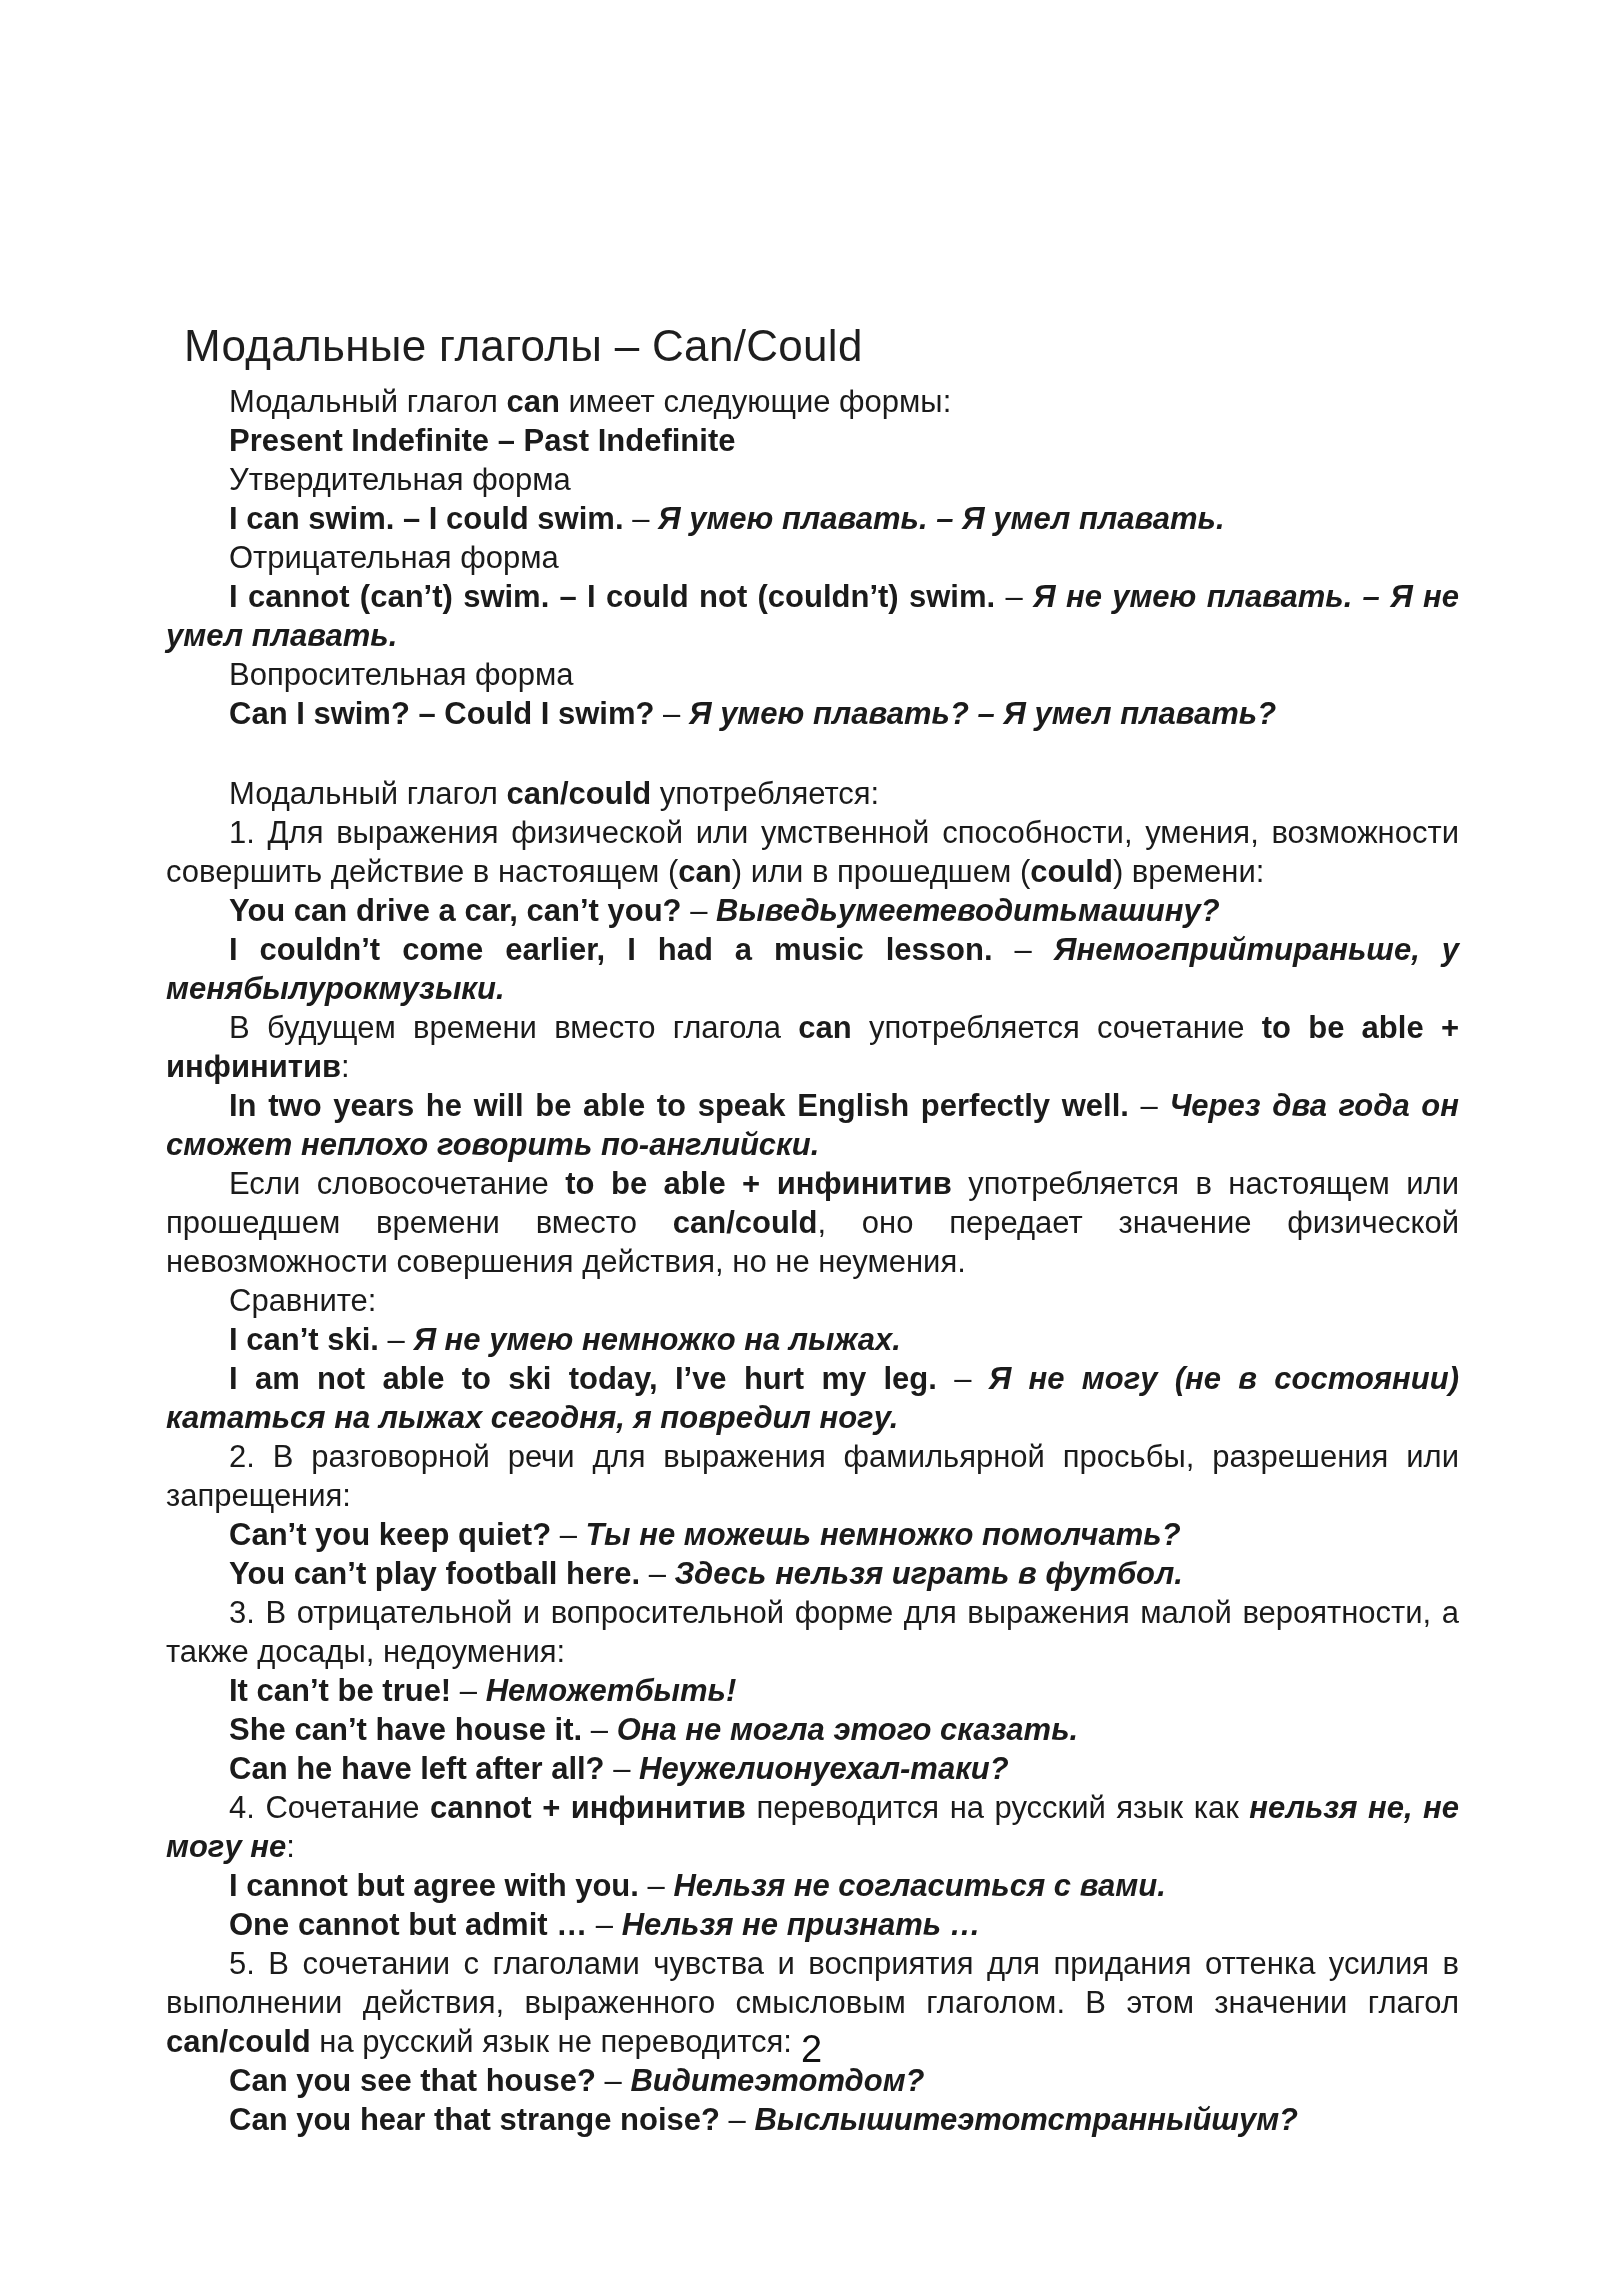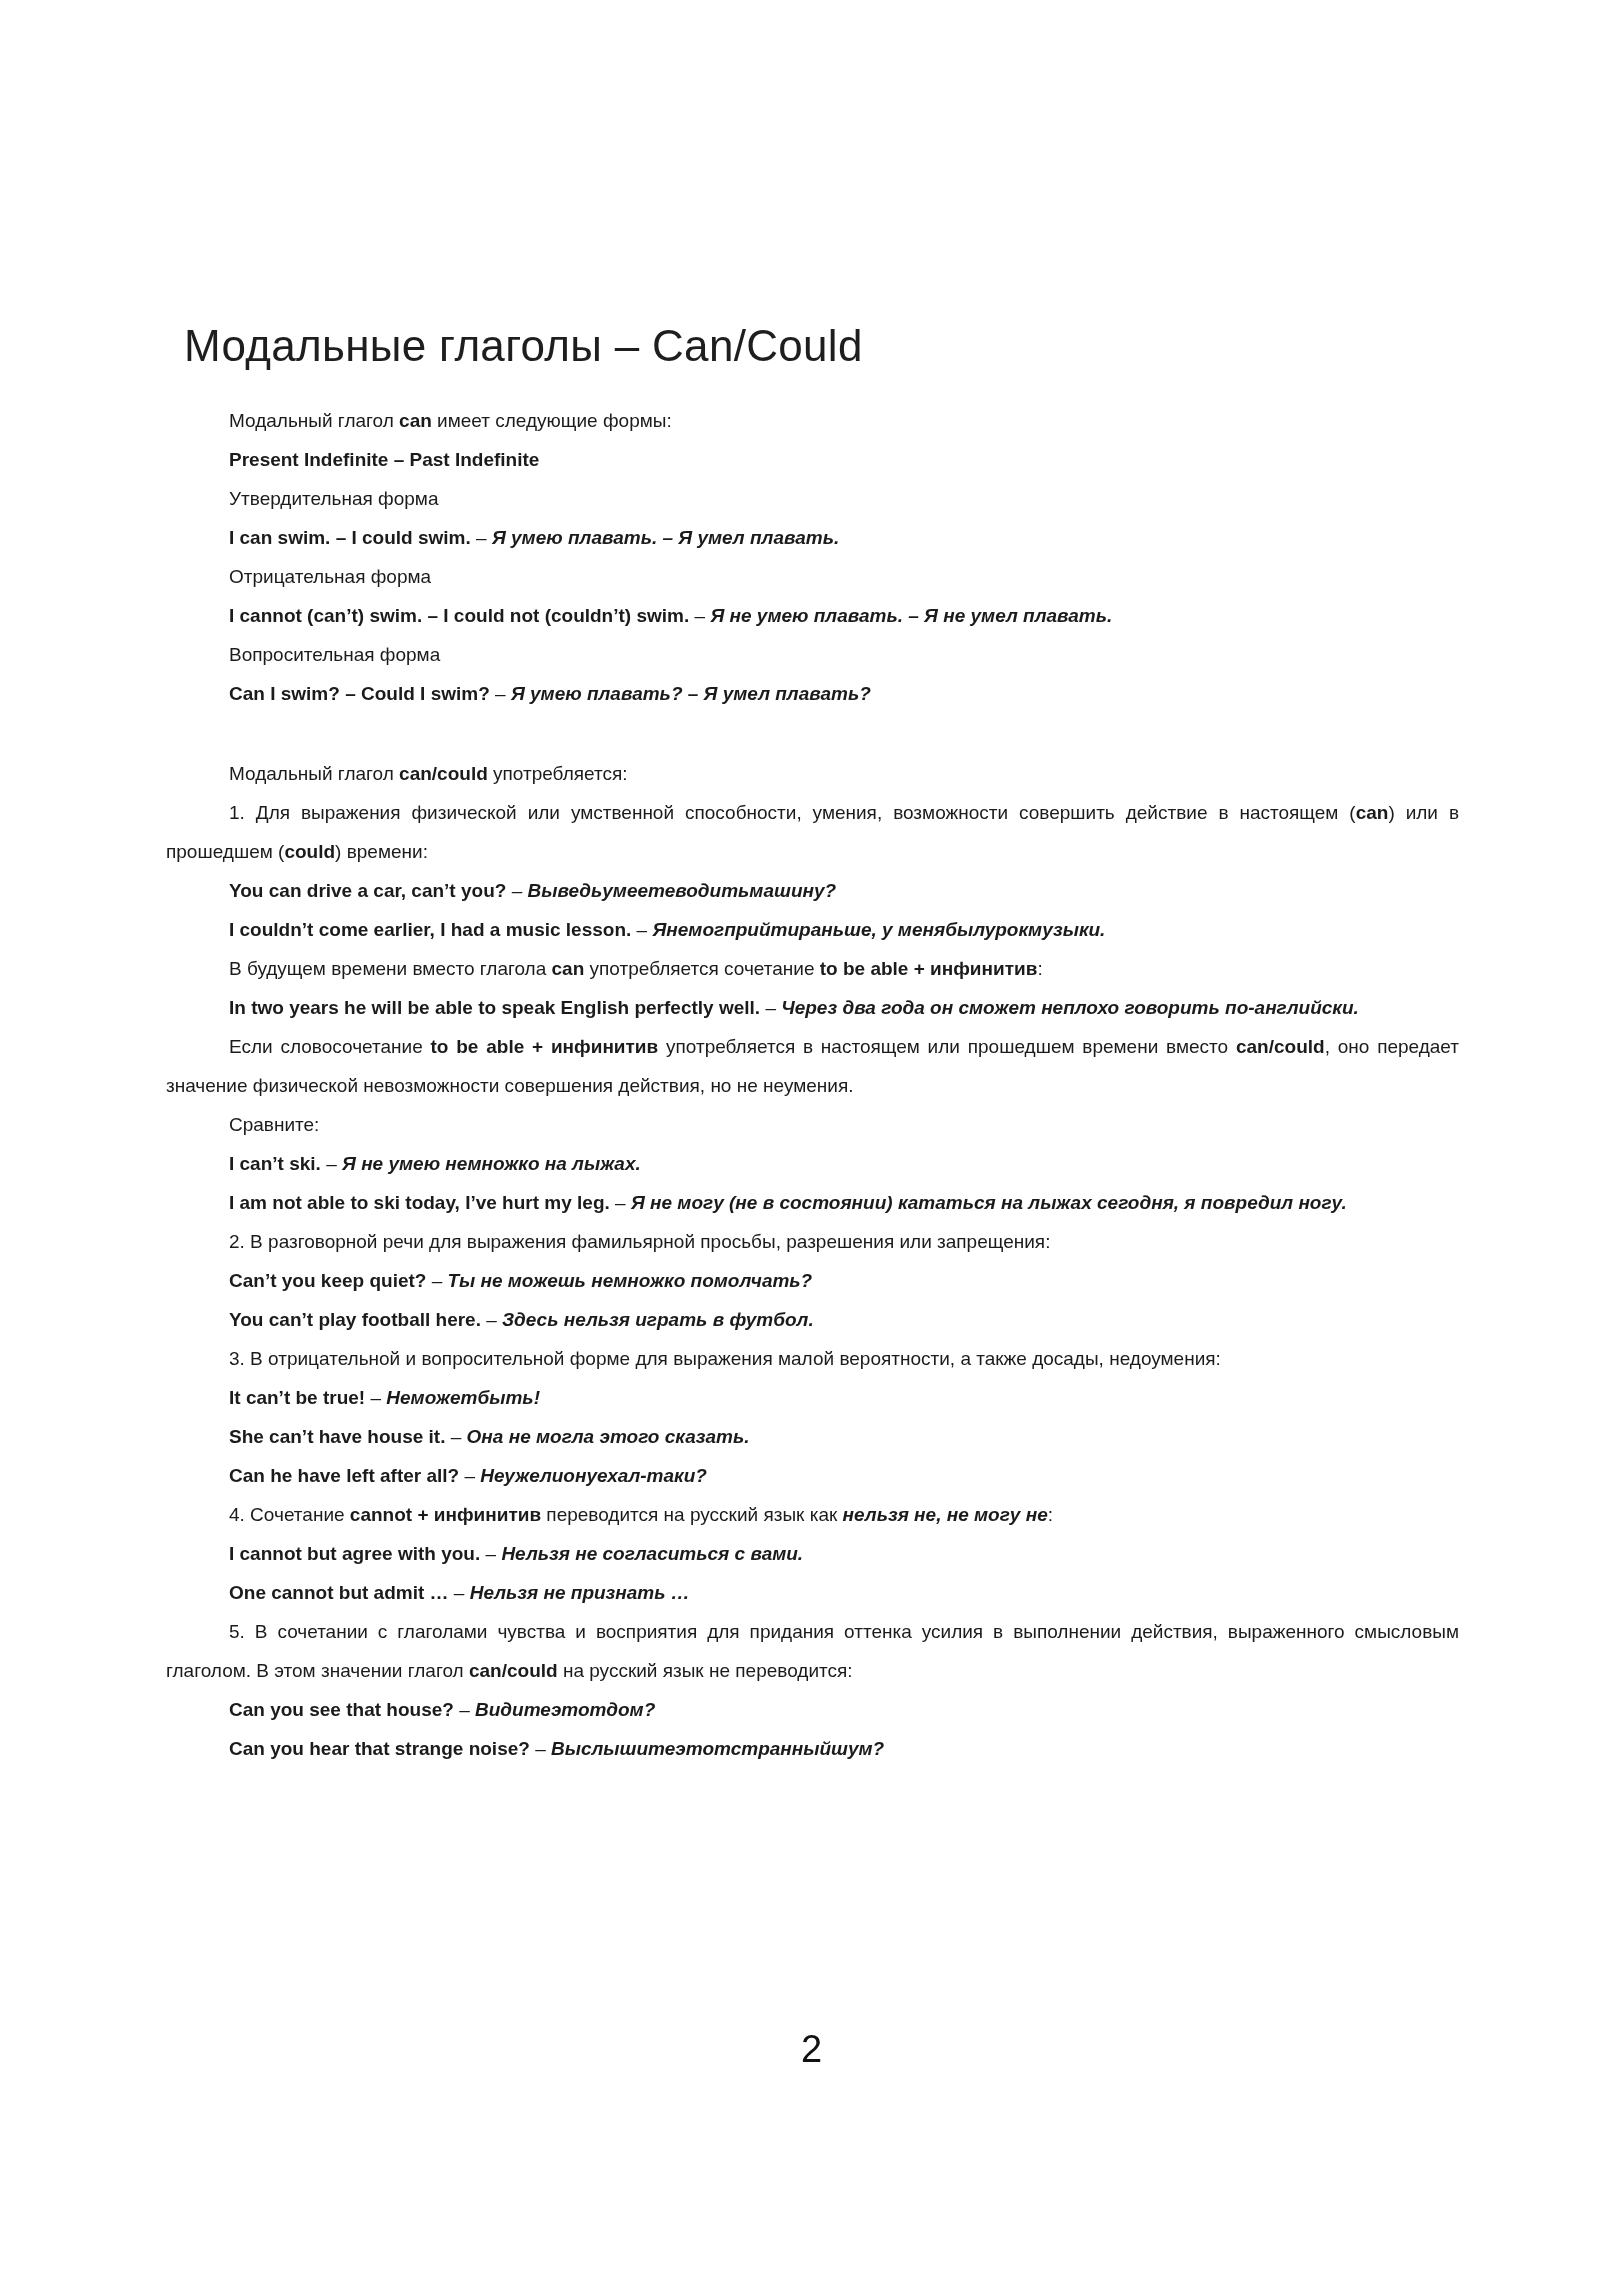"Модальный глагол can имеет следующие" .doc-body { font-size: 19px -> 31px; top: 401px -> 382px }
